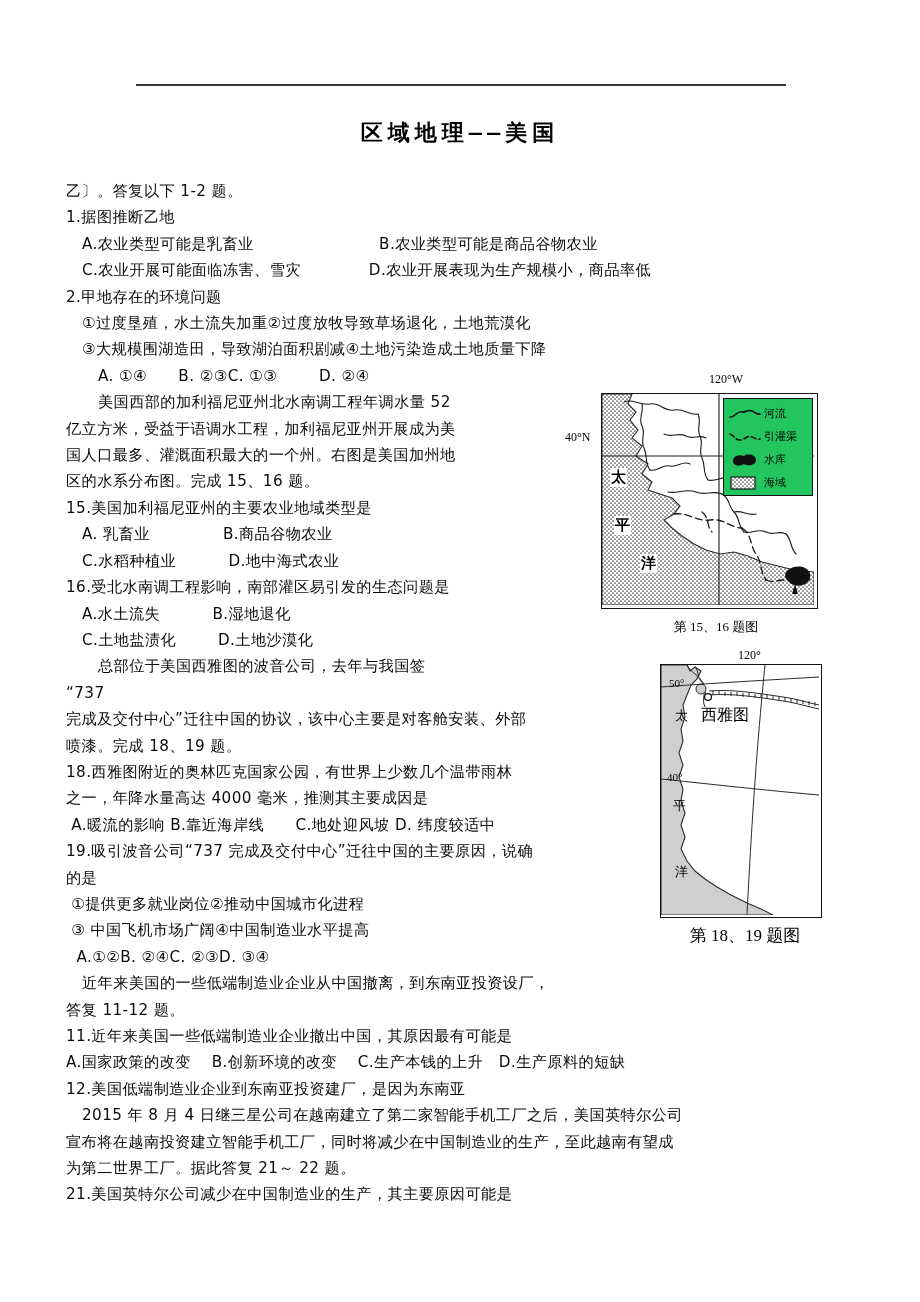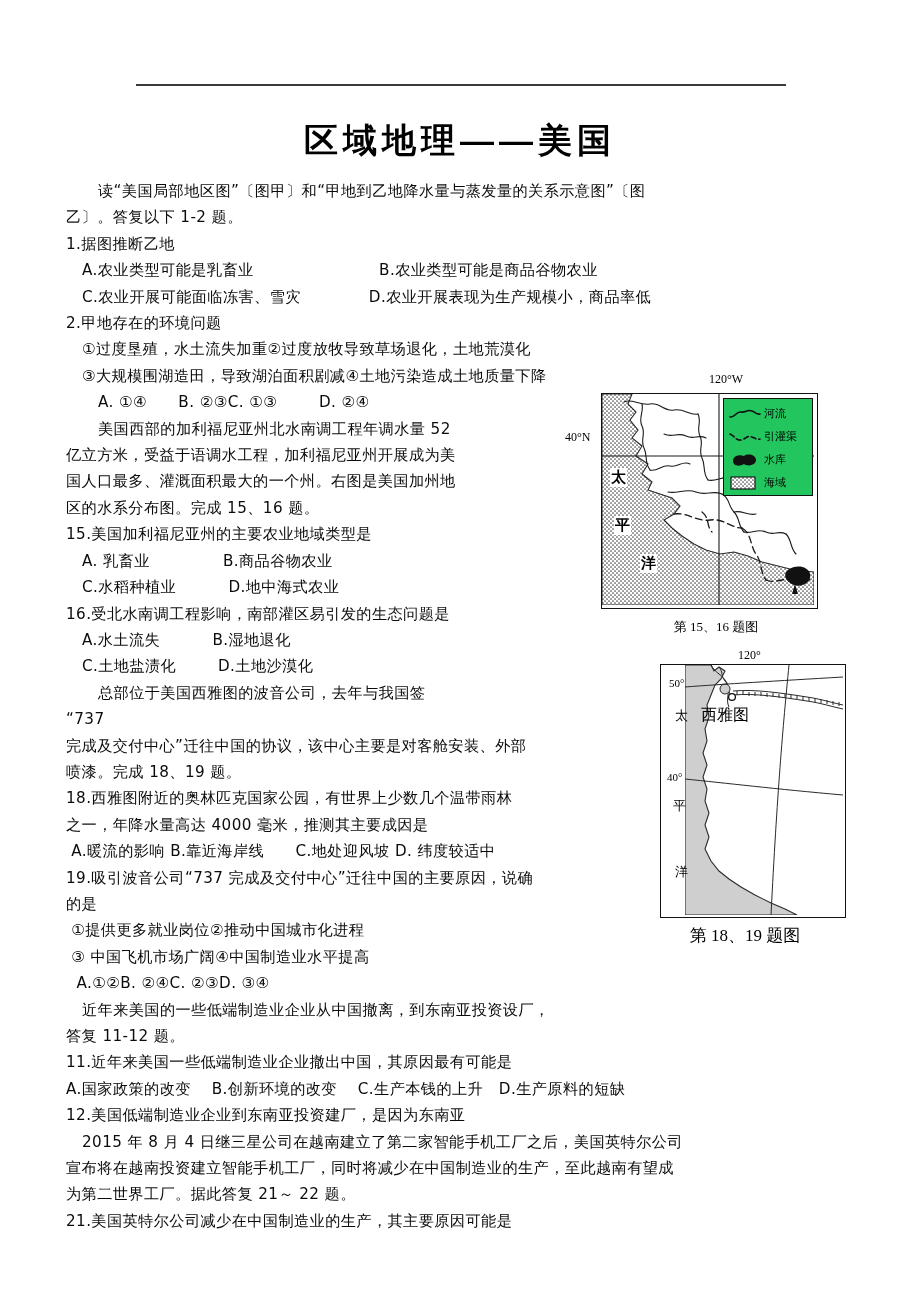"区域地理——美国" .doc-title { font-family: Liberation Sans, sans-serif -> Liberation Mono, monospace; font-size: 34px -> 22px }
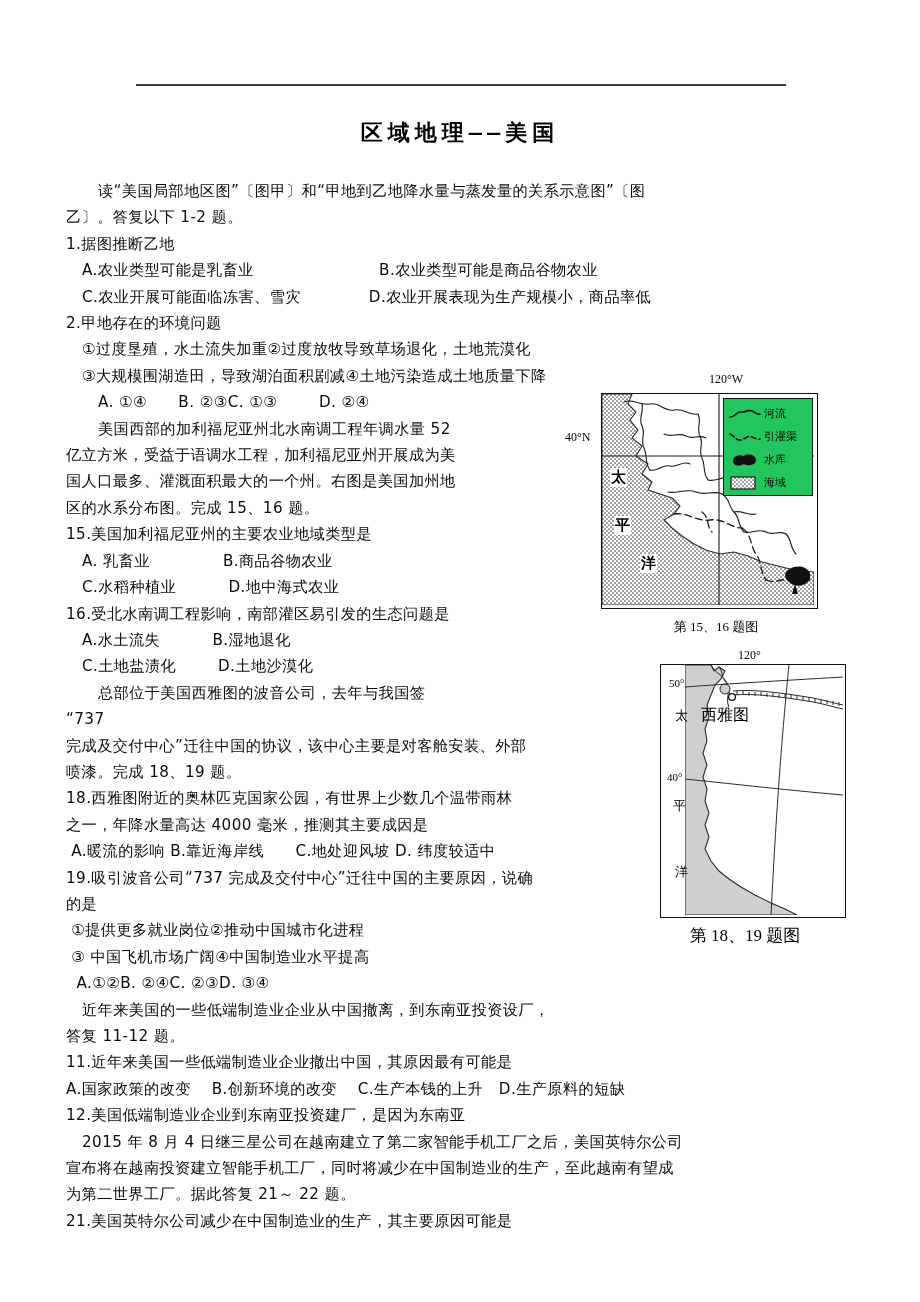"读“美国局部地区图”〔图甲〕和“甲地到乙地降水量与蒸发量的关系示意图”〔图" div.ln { html: <div>读“美国局部地区图”〔图甲〕和“甲地到乙地降水量与蒸发量的关系示意图”〔图</div> -> none }
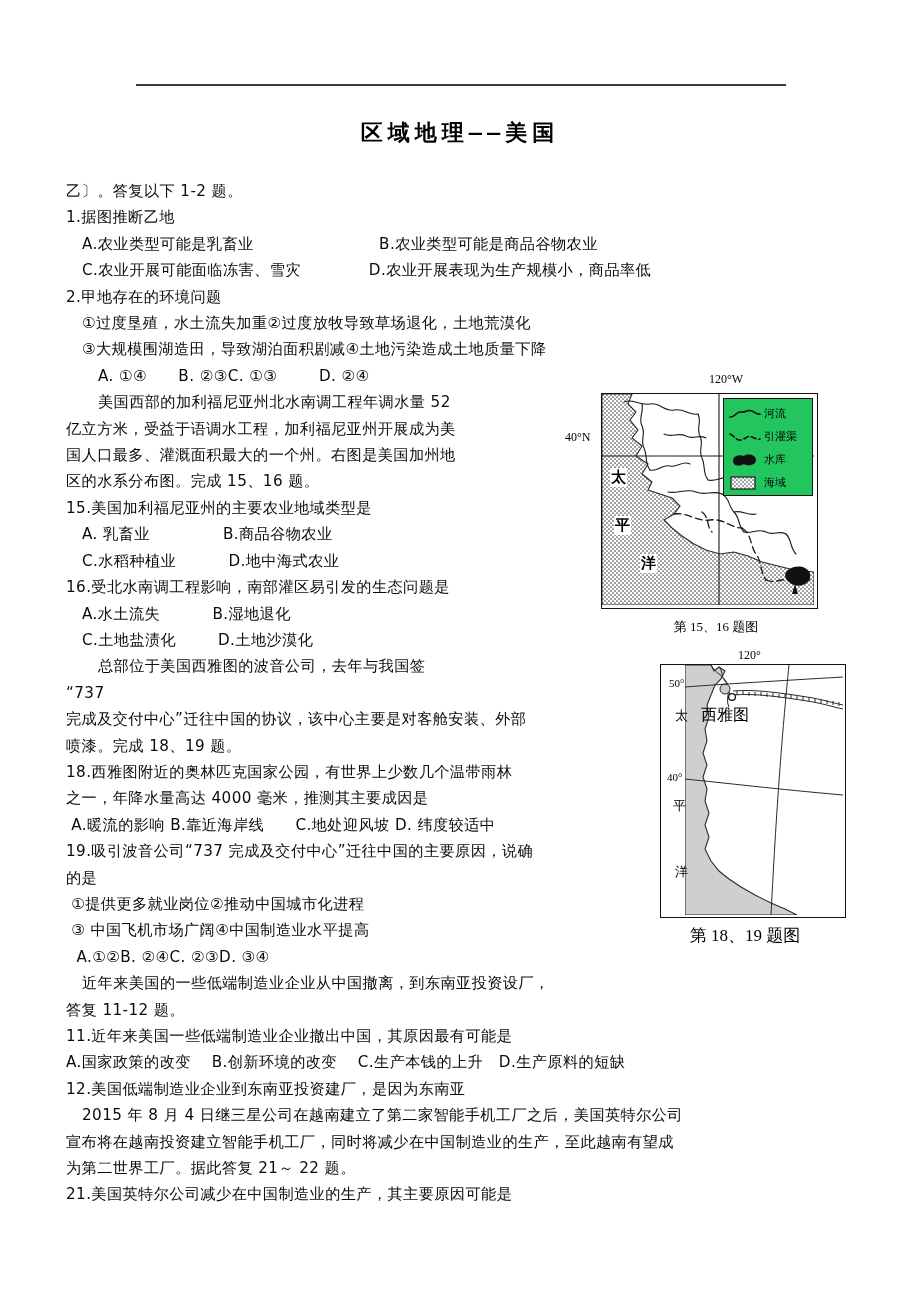"50°" .fig2 .frame { padding-left: 24px -> none }
